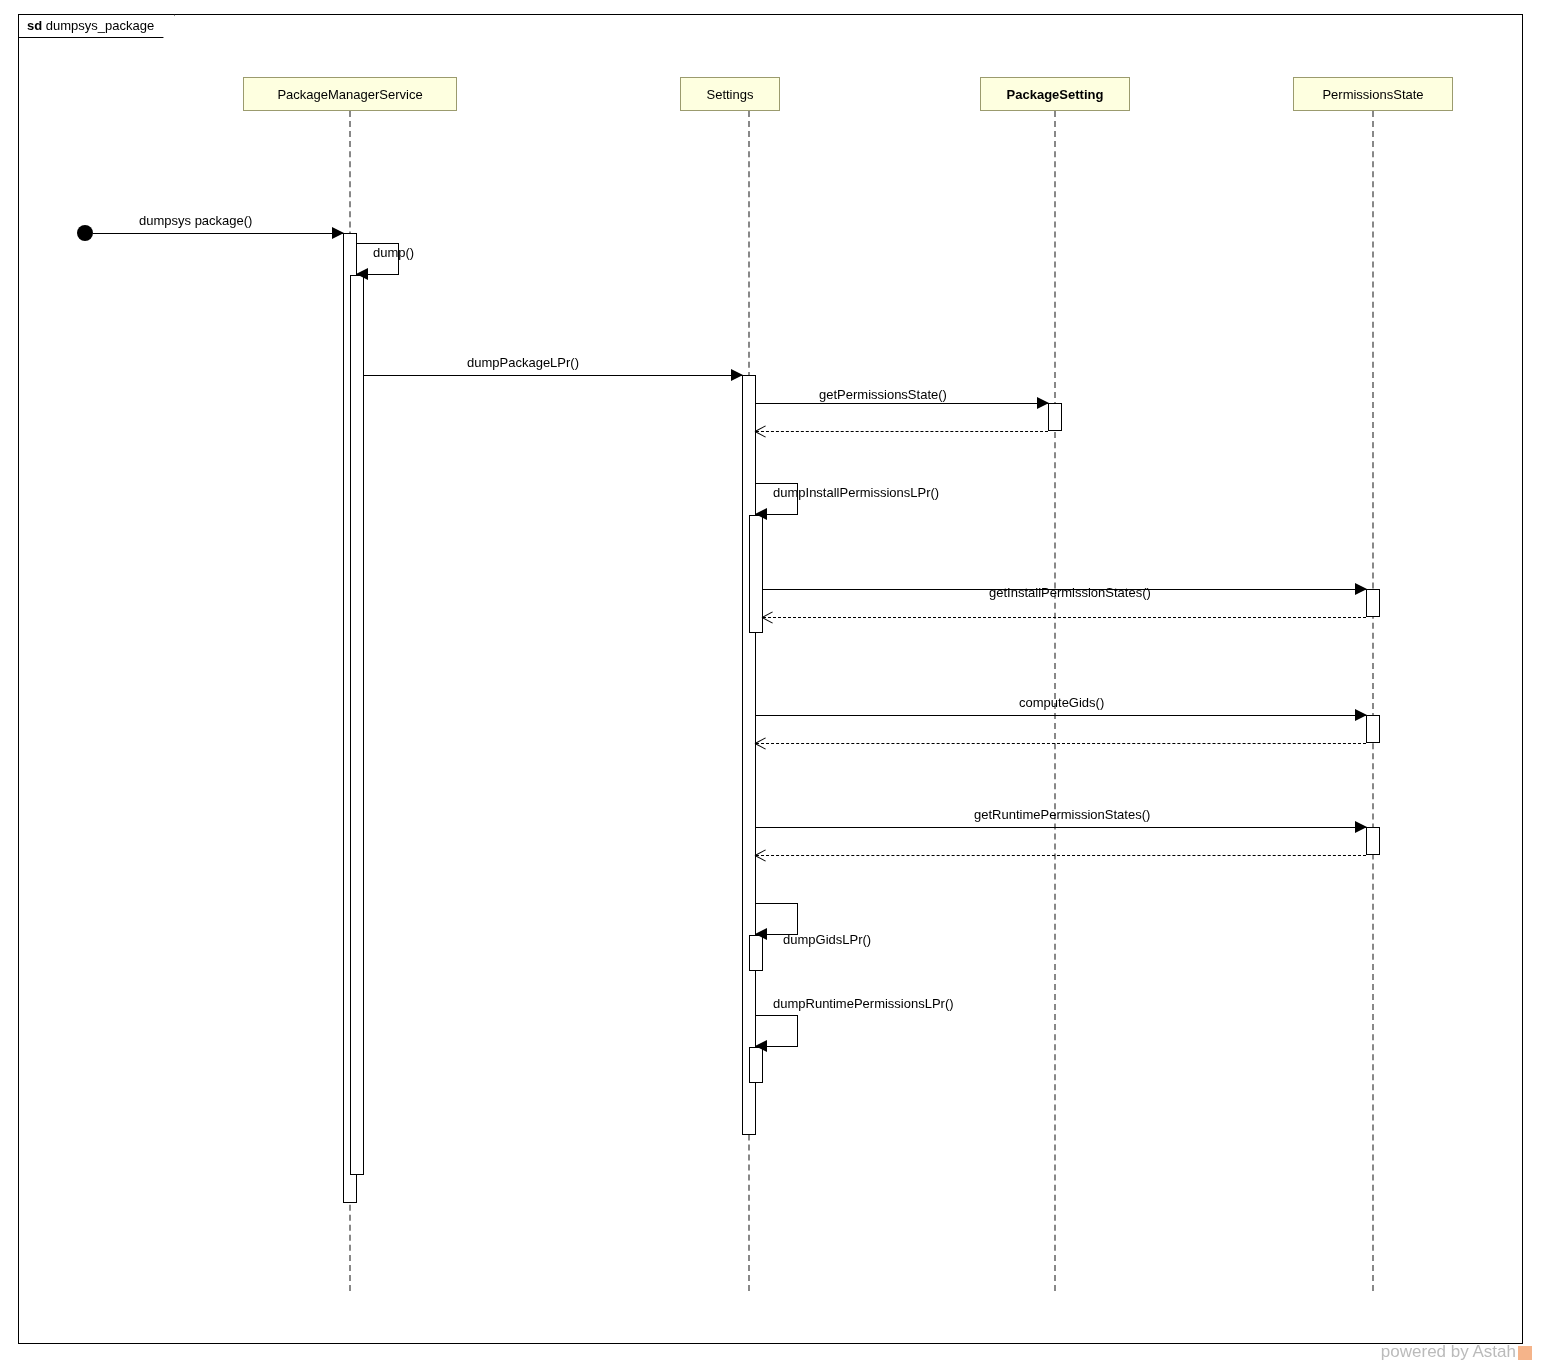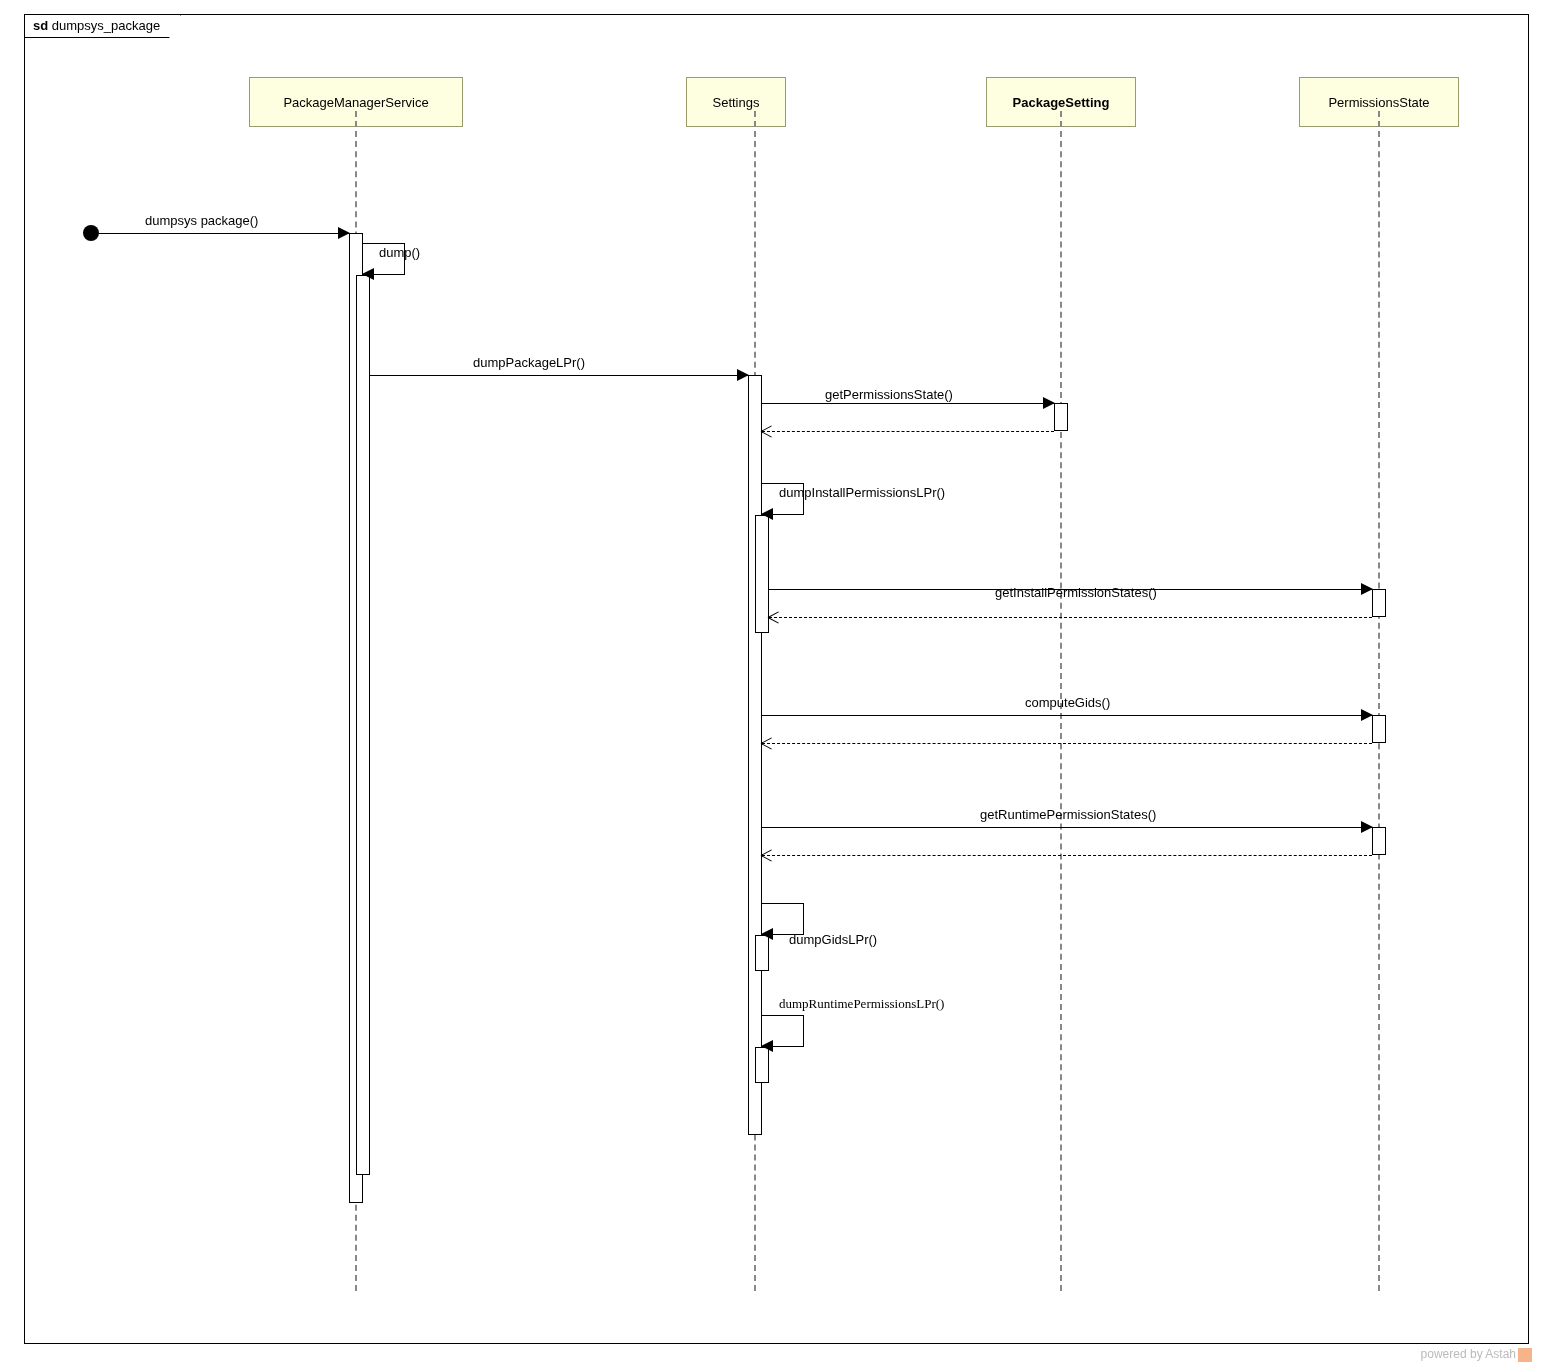"sd dumpsys_package" .frame { margin-left: 6px -> none }
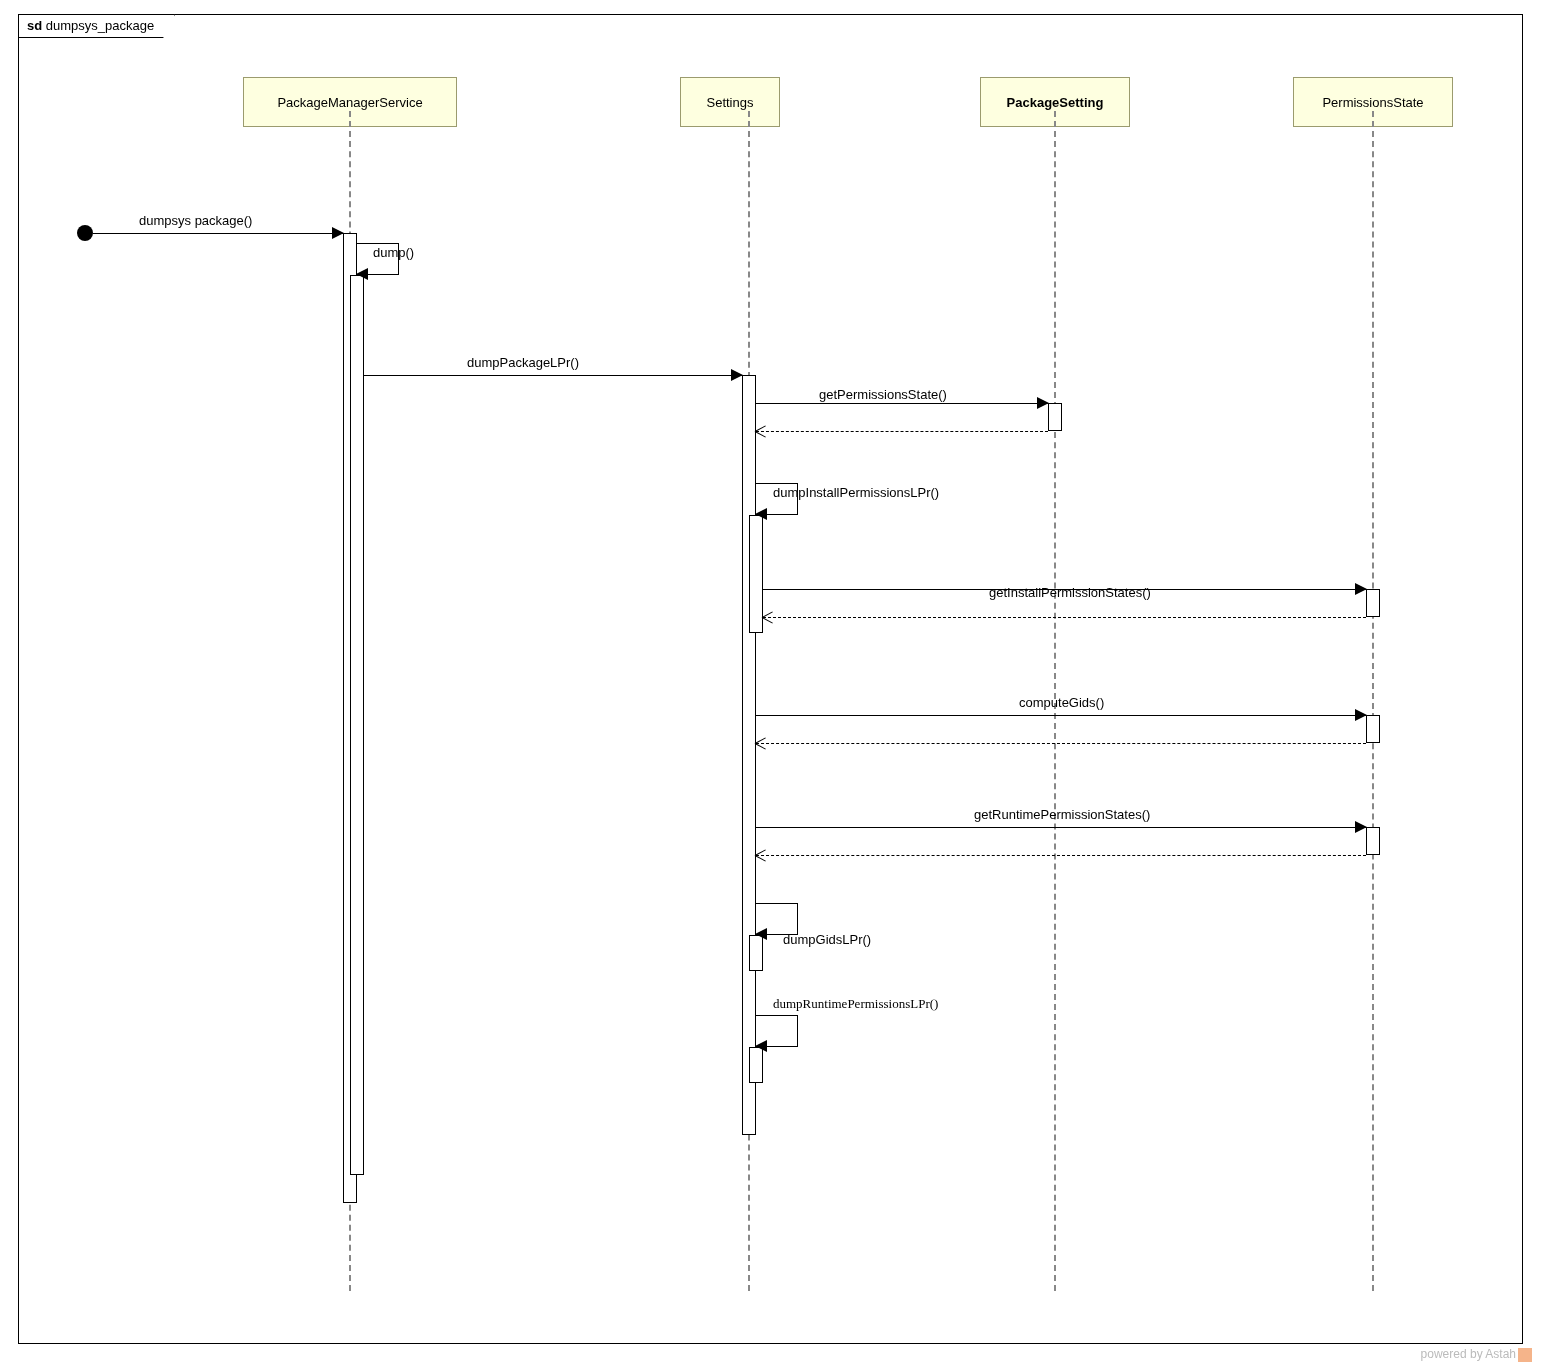"PackageManagerService" .lifeline-head { height: 50px -> 34px }
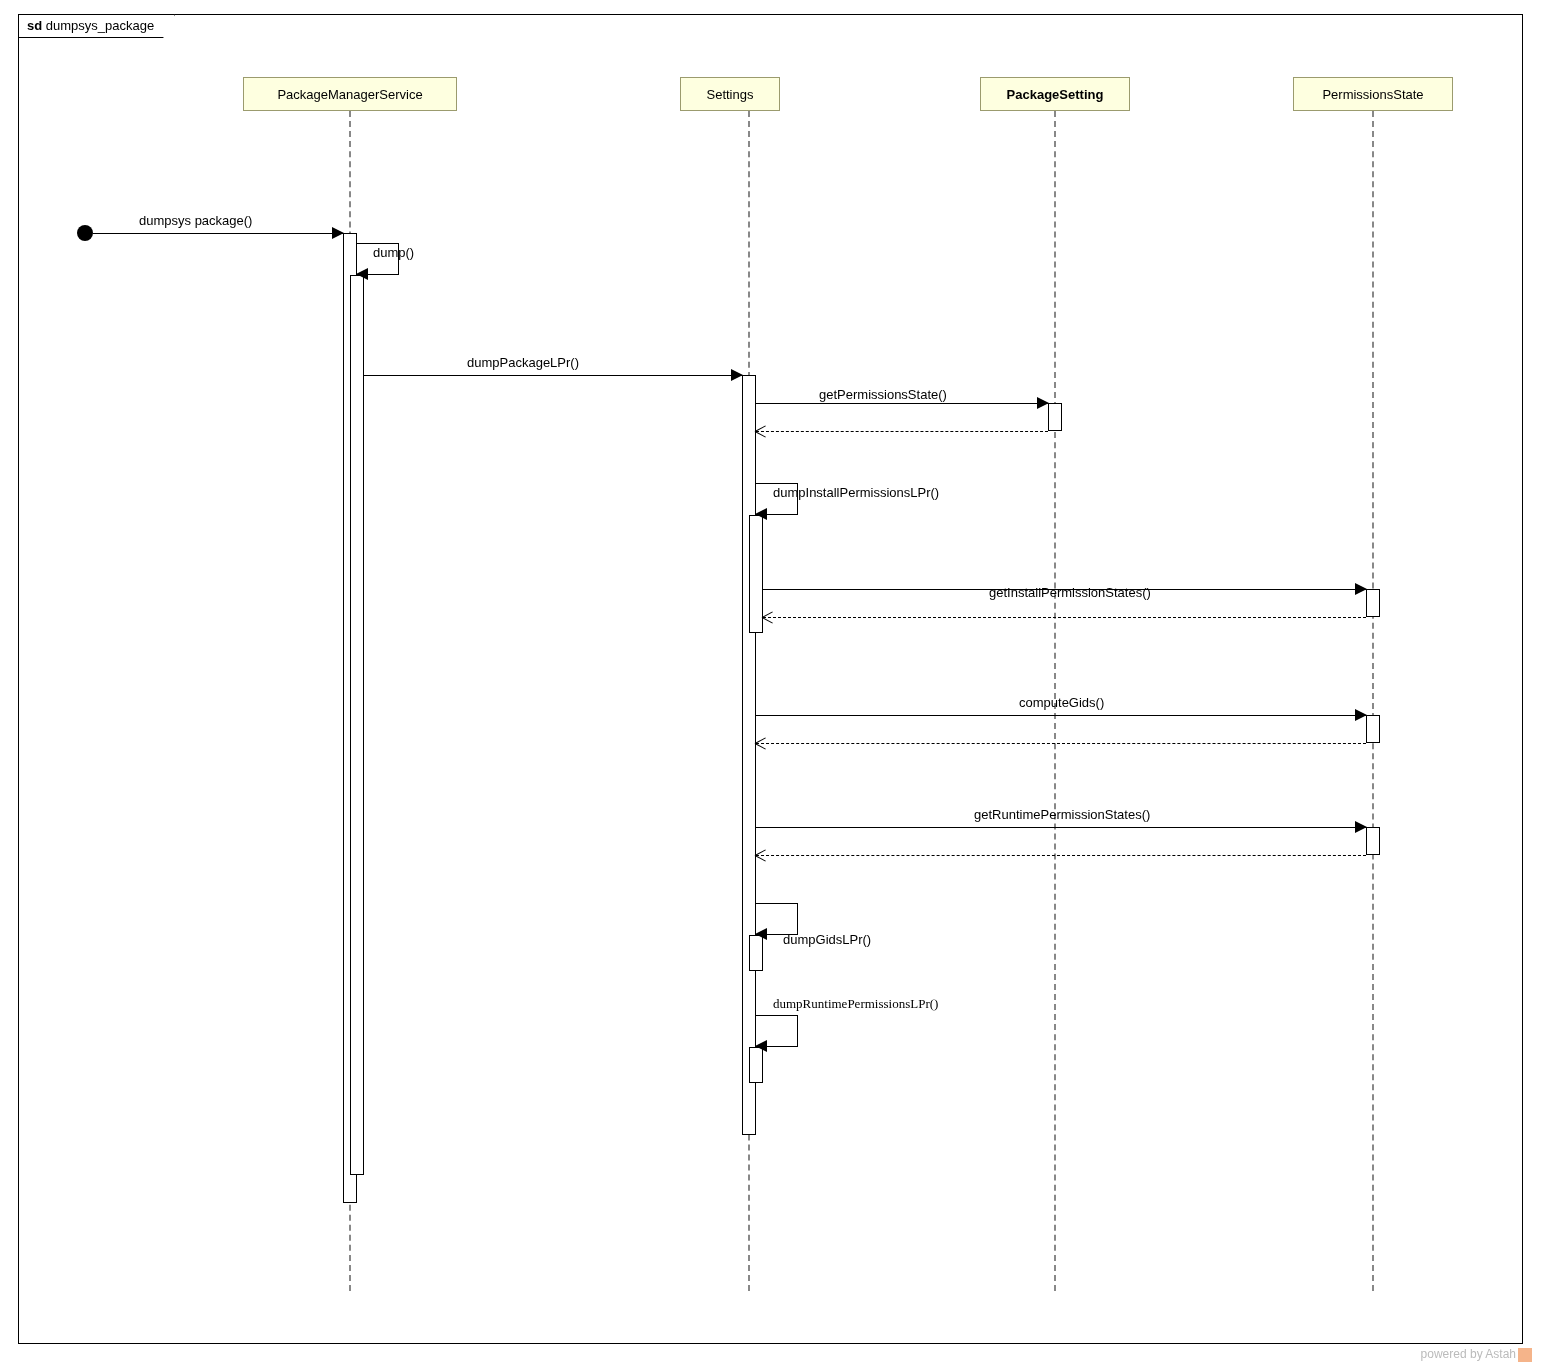"dumpRuntimePermissionsLPr()" div.msg-label { font-family: Liberation Serif, serif -> none }
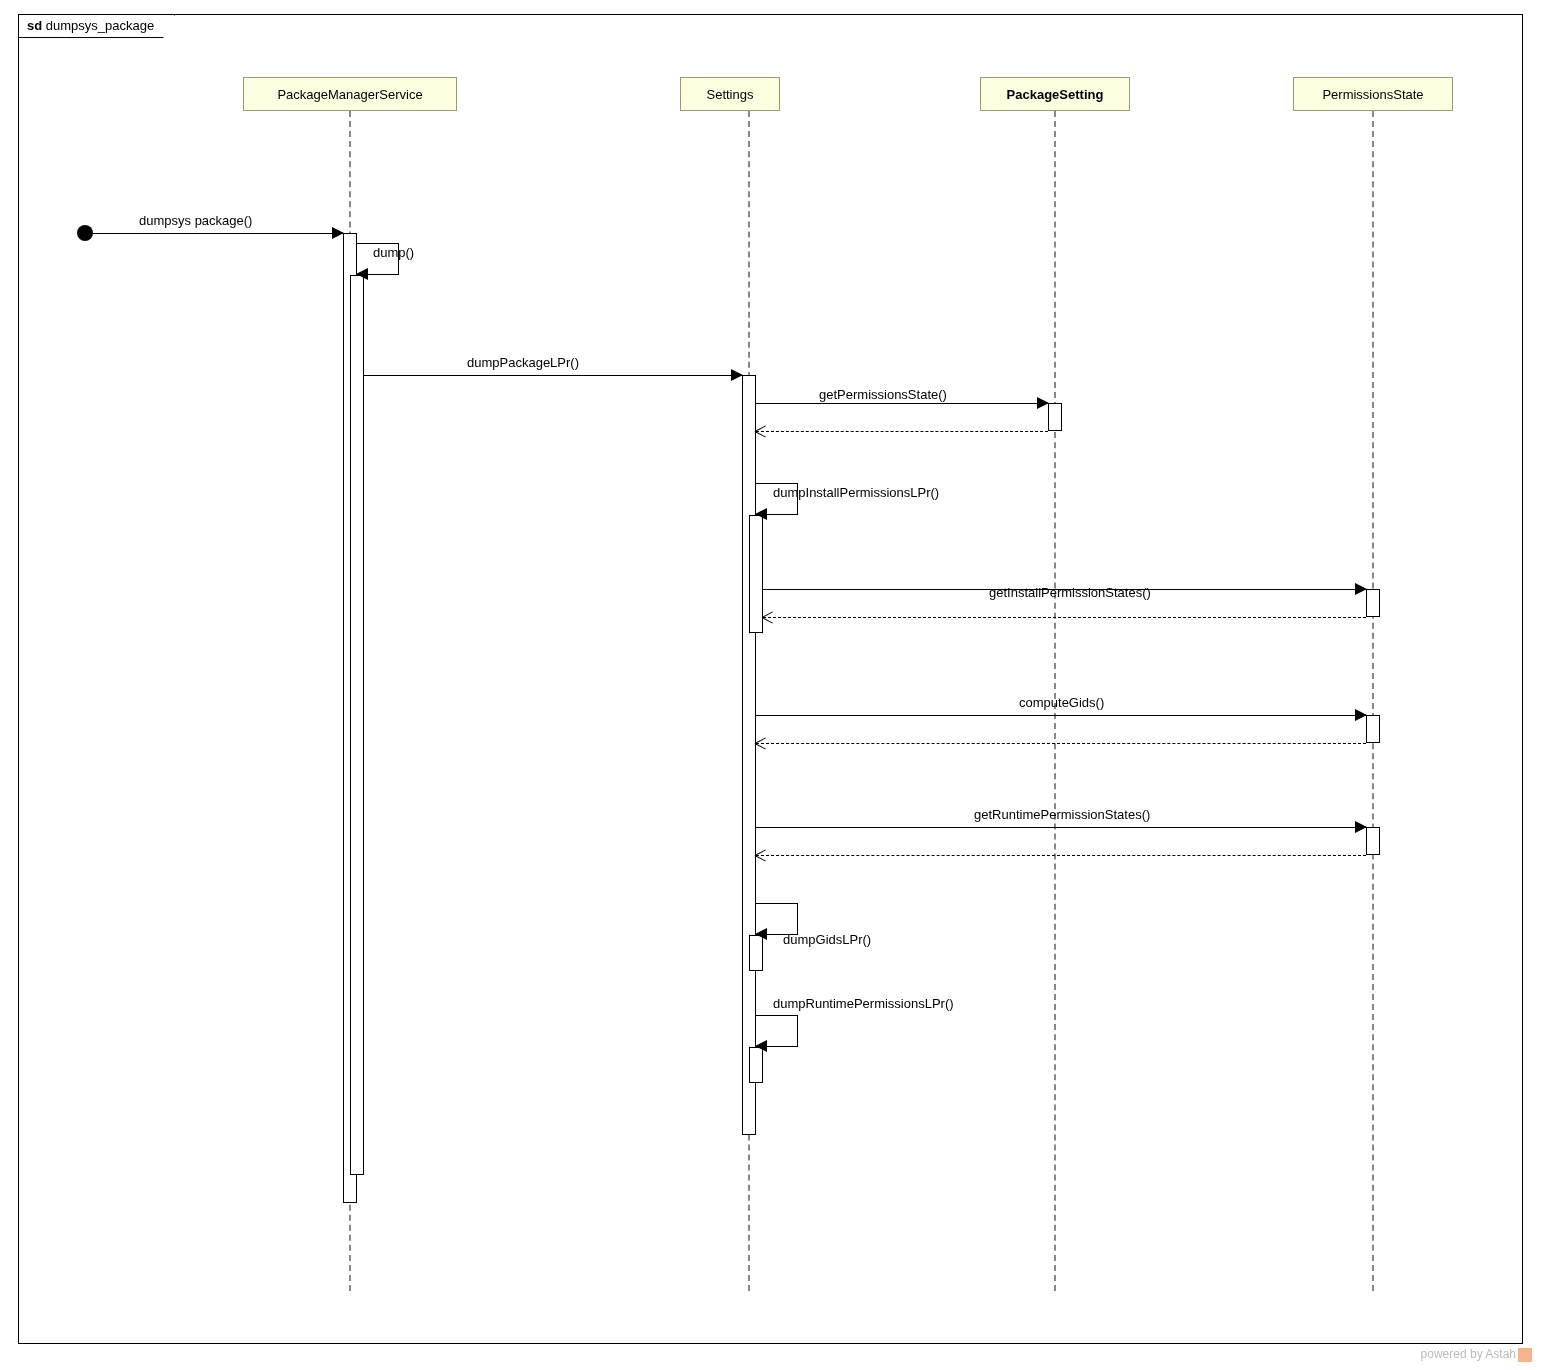"powered by Astah" .watermark { font-size: 12px -> 17px }
